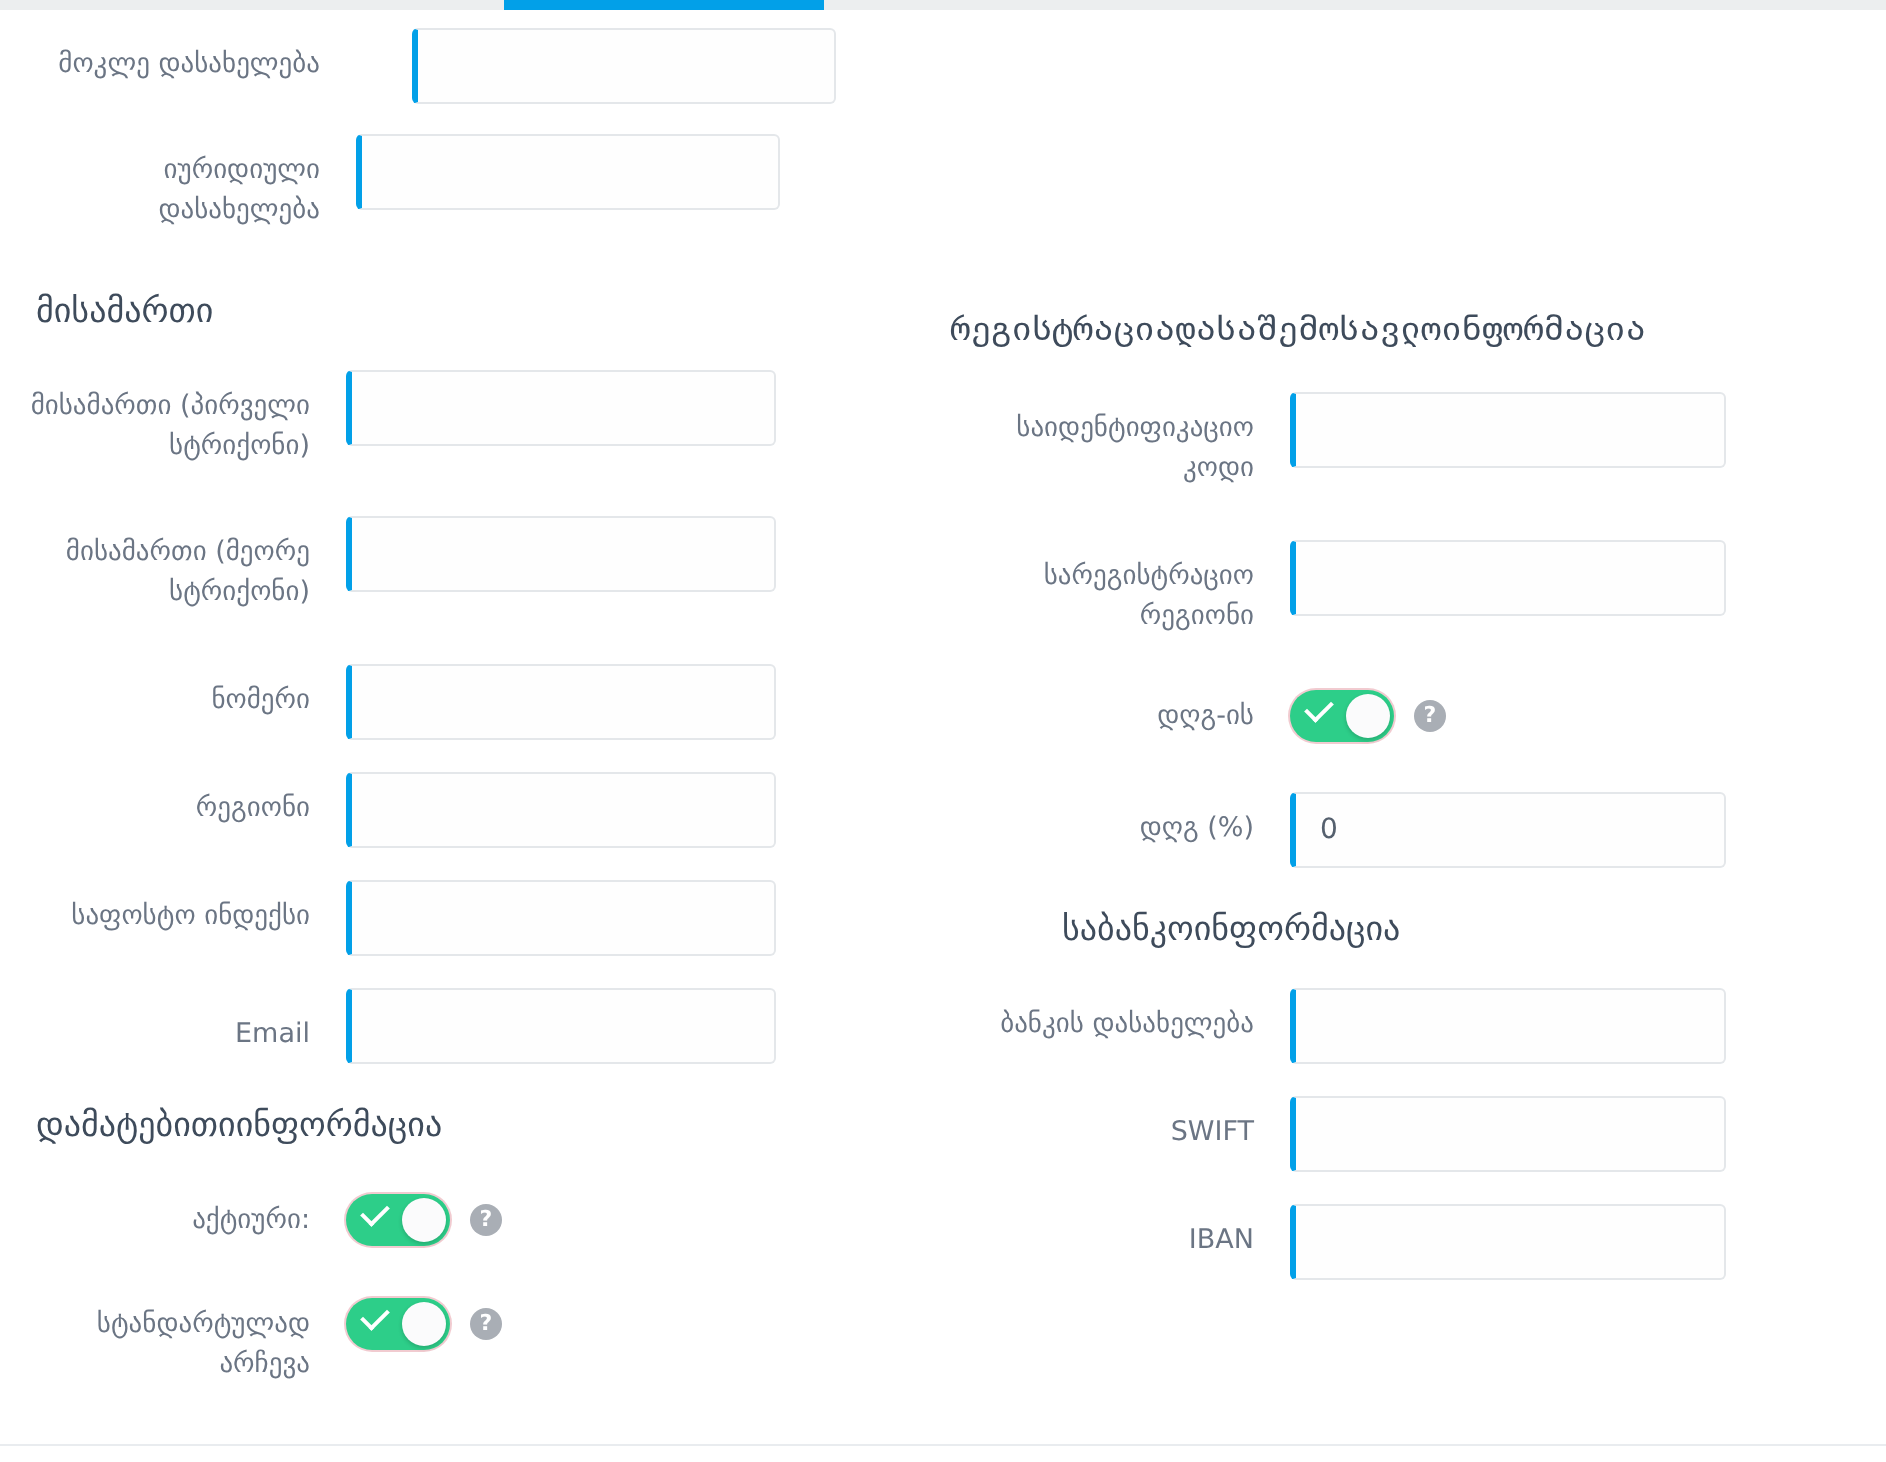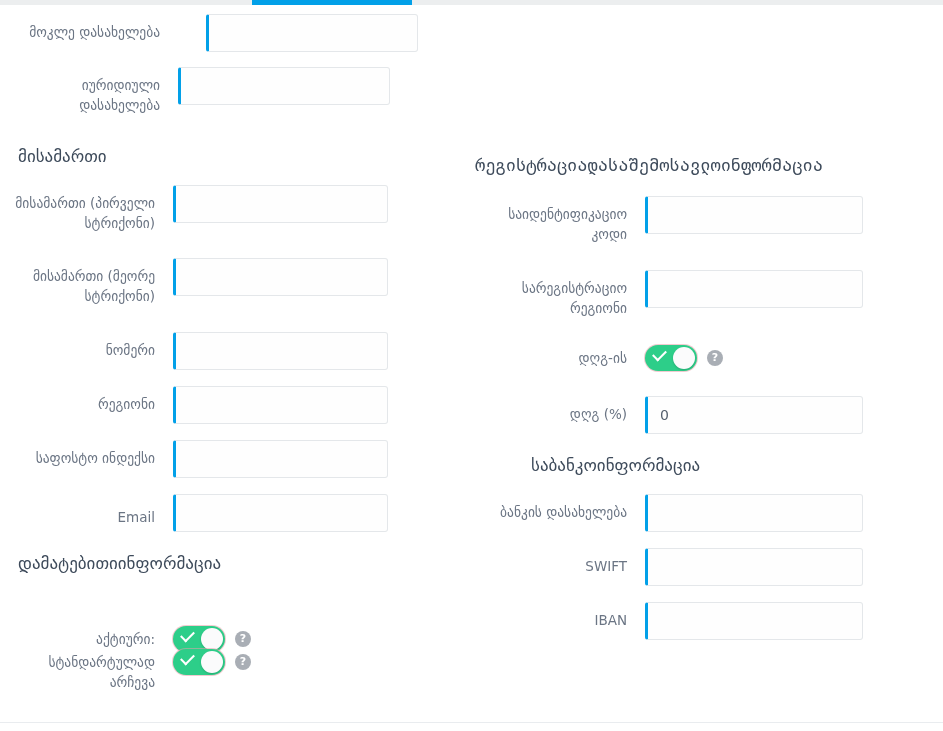"აქტიური:" div.frow { top: 621px -> 592px }
